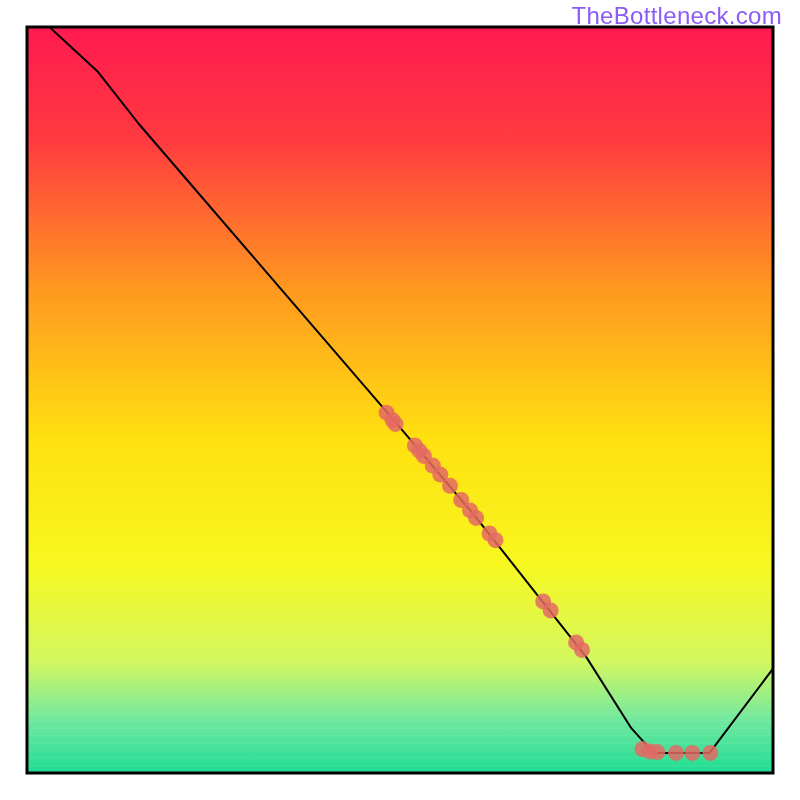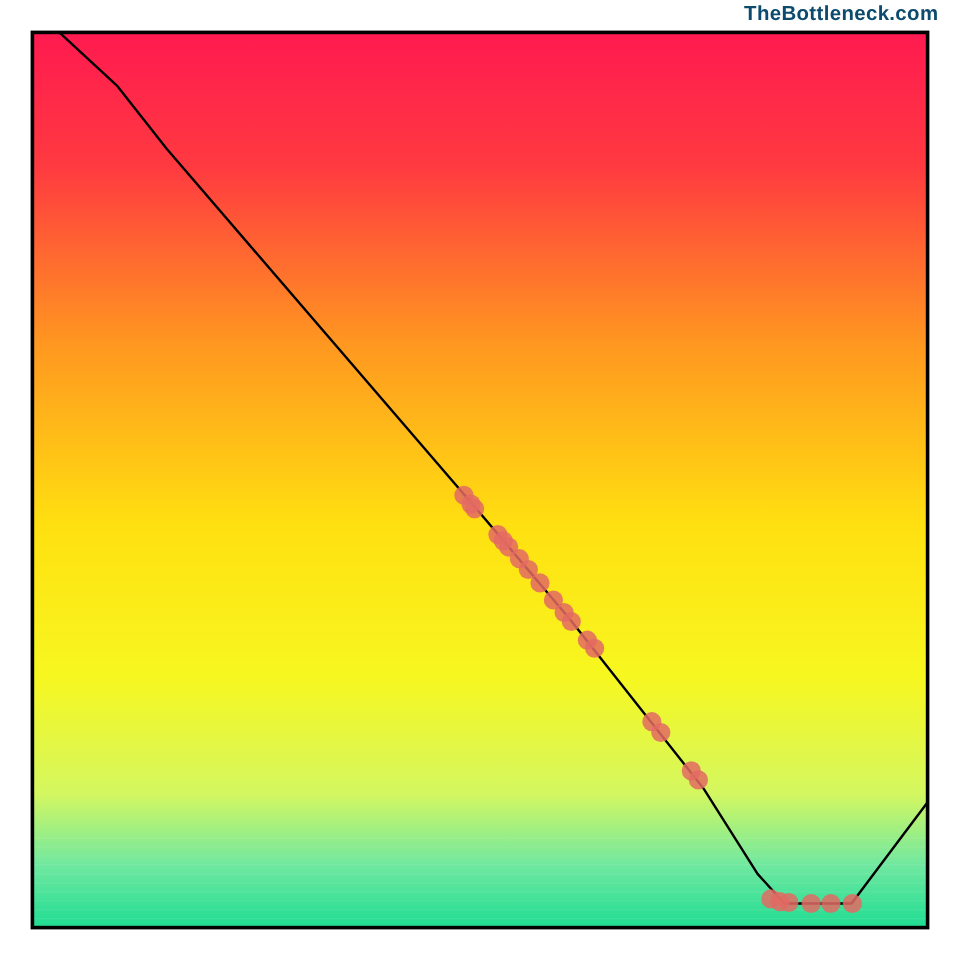"TheBottleneck.com" .watermark { color: #0c4a6e -> #8b5cf6; font-size: 17px -> 24px; font-weight: bold -> normal }
